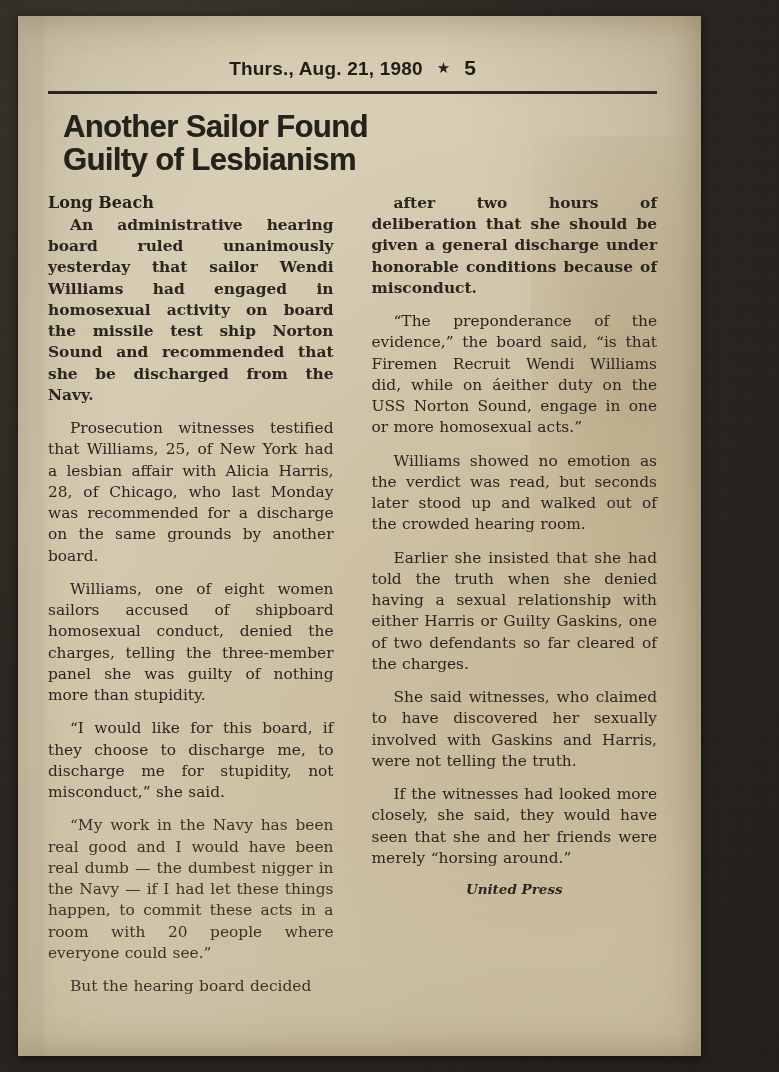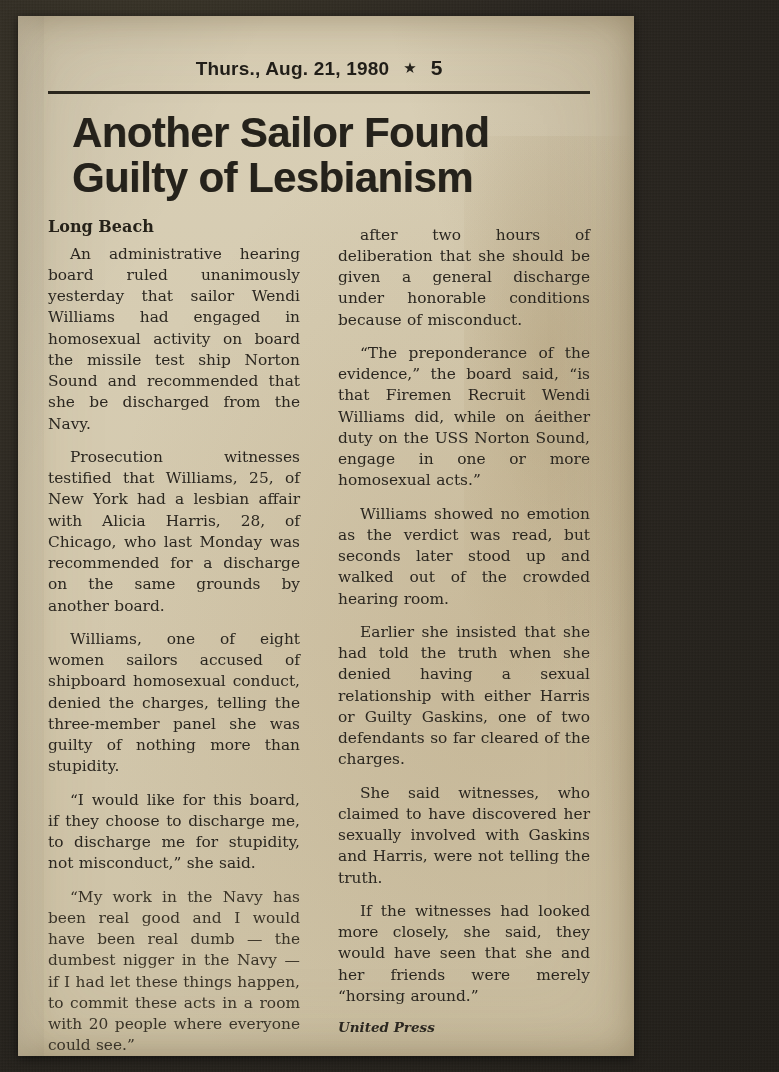"Thurs., Aug. 21, 1980" .clipping { width: 616px -> 683px }
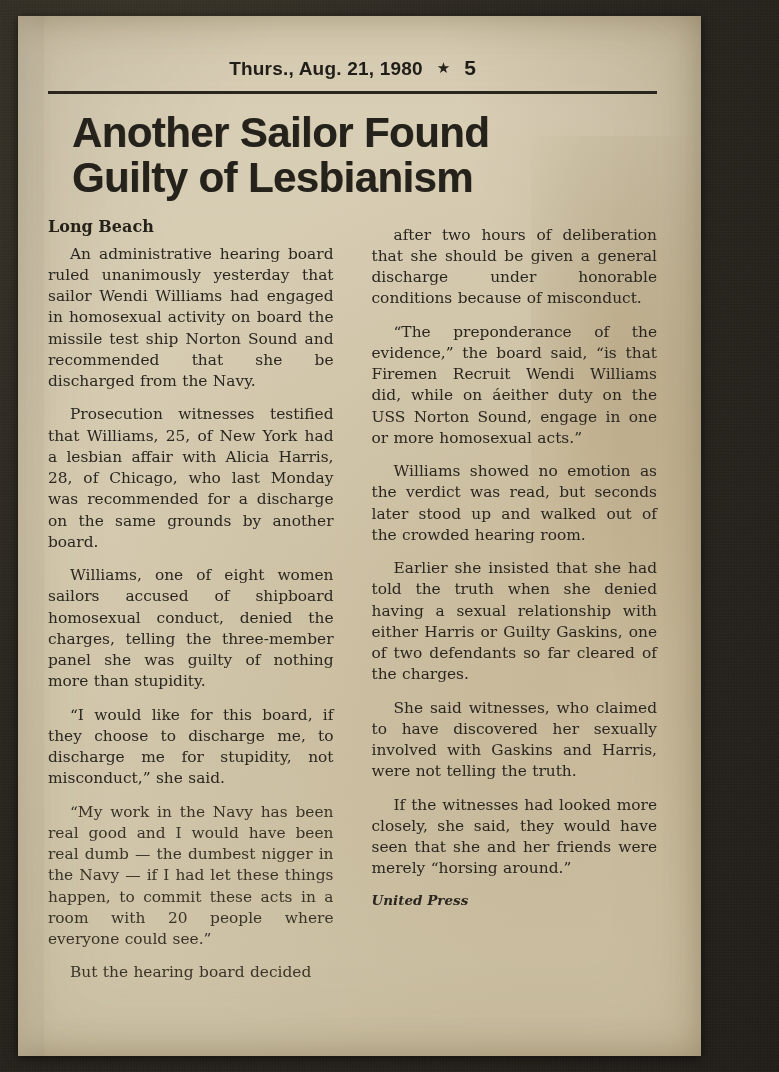"Another Sailor Found" .headline { font-size: 42px -> 31px; margin: 2px 0 16px 24px -> 2px 0 16px 15px }
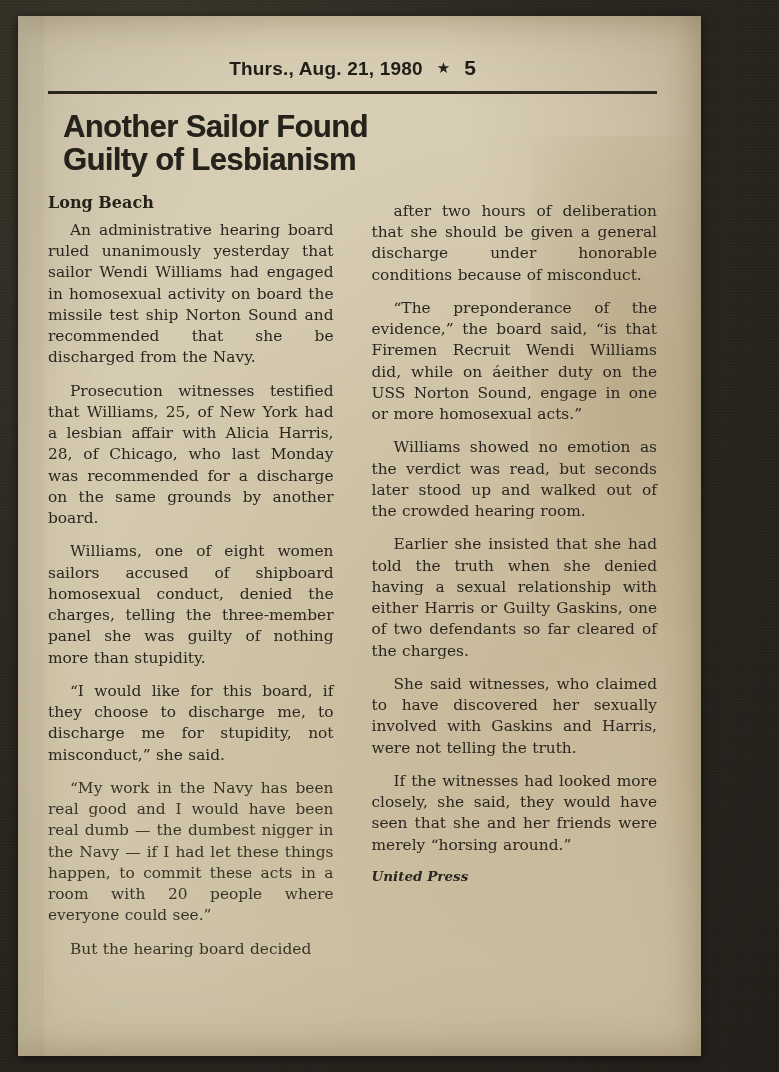"after two hours of deliberation" p.body.first { font-weight: none -> bold; margin-top: 8px -> 0 }
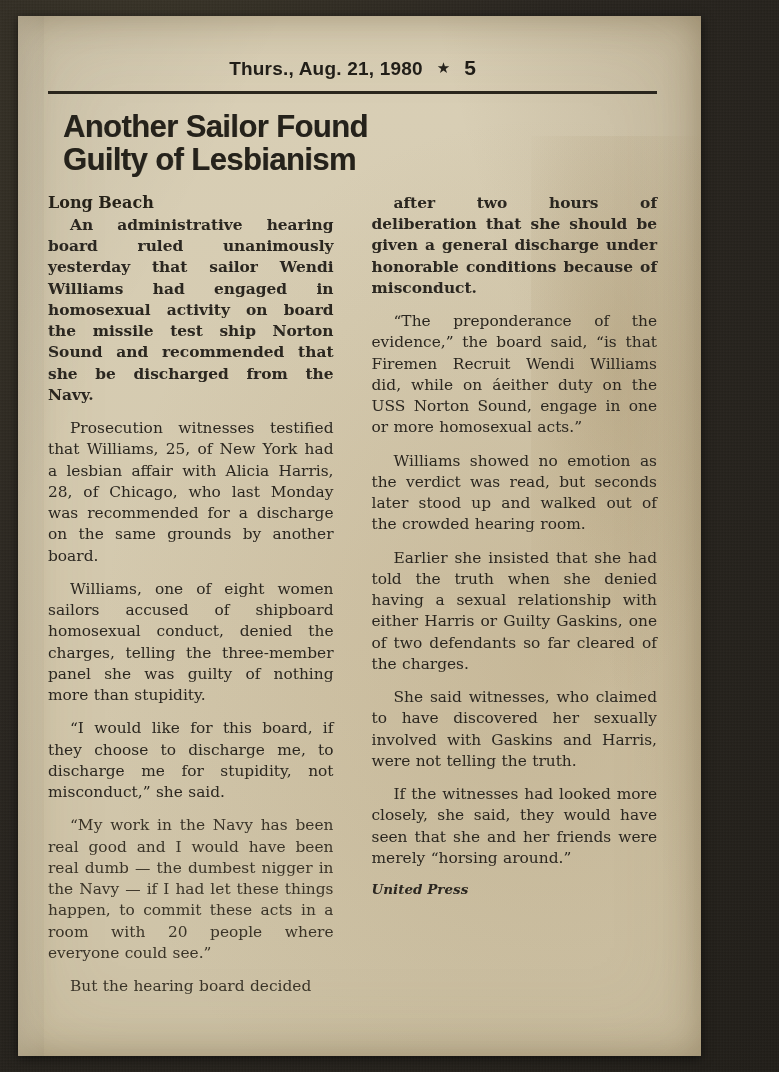"United Press" .credit { text-align: left -> center }
